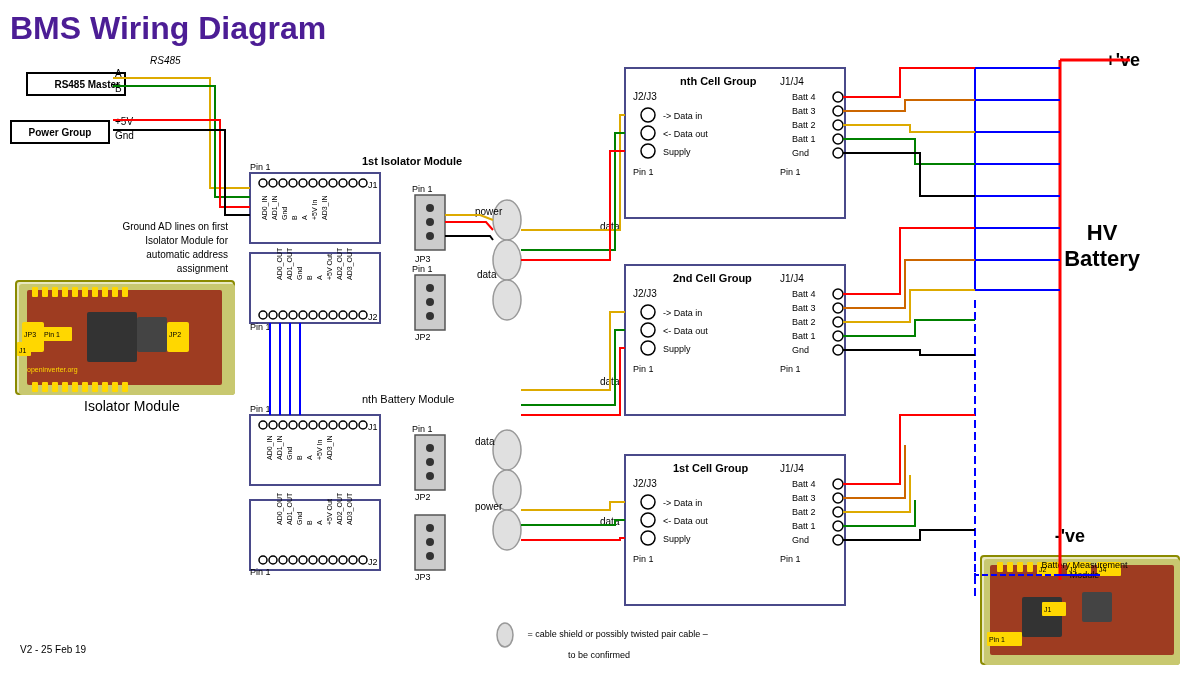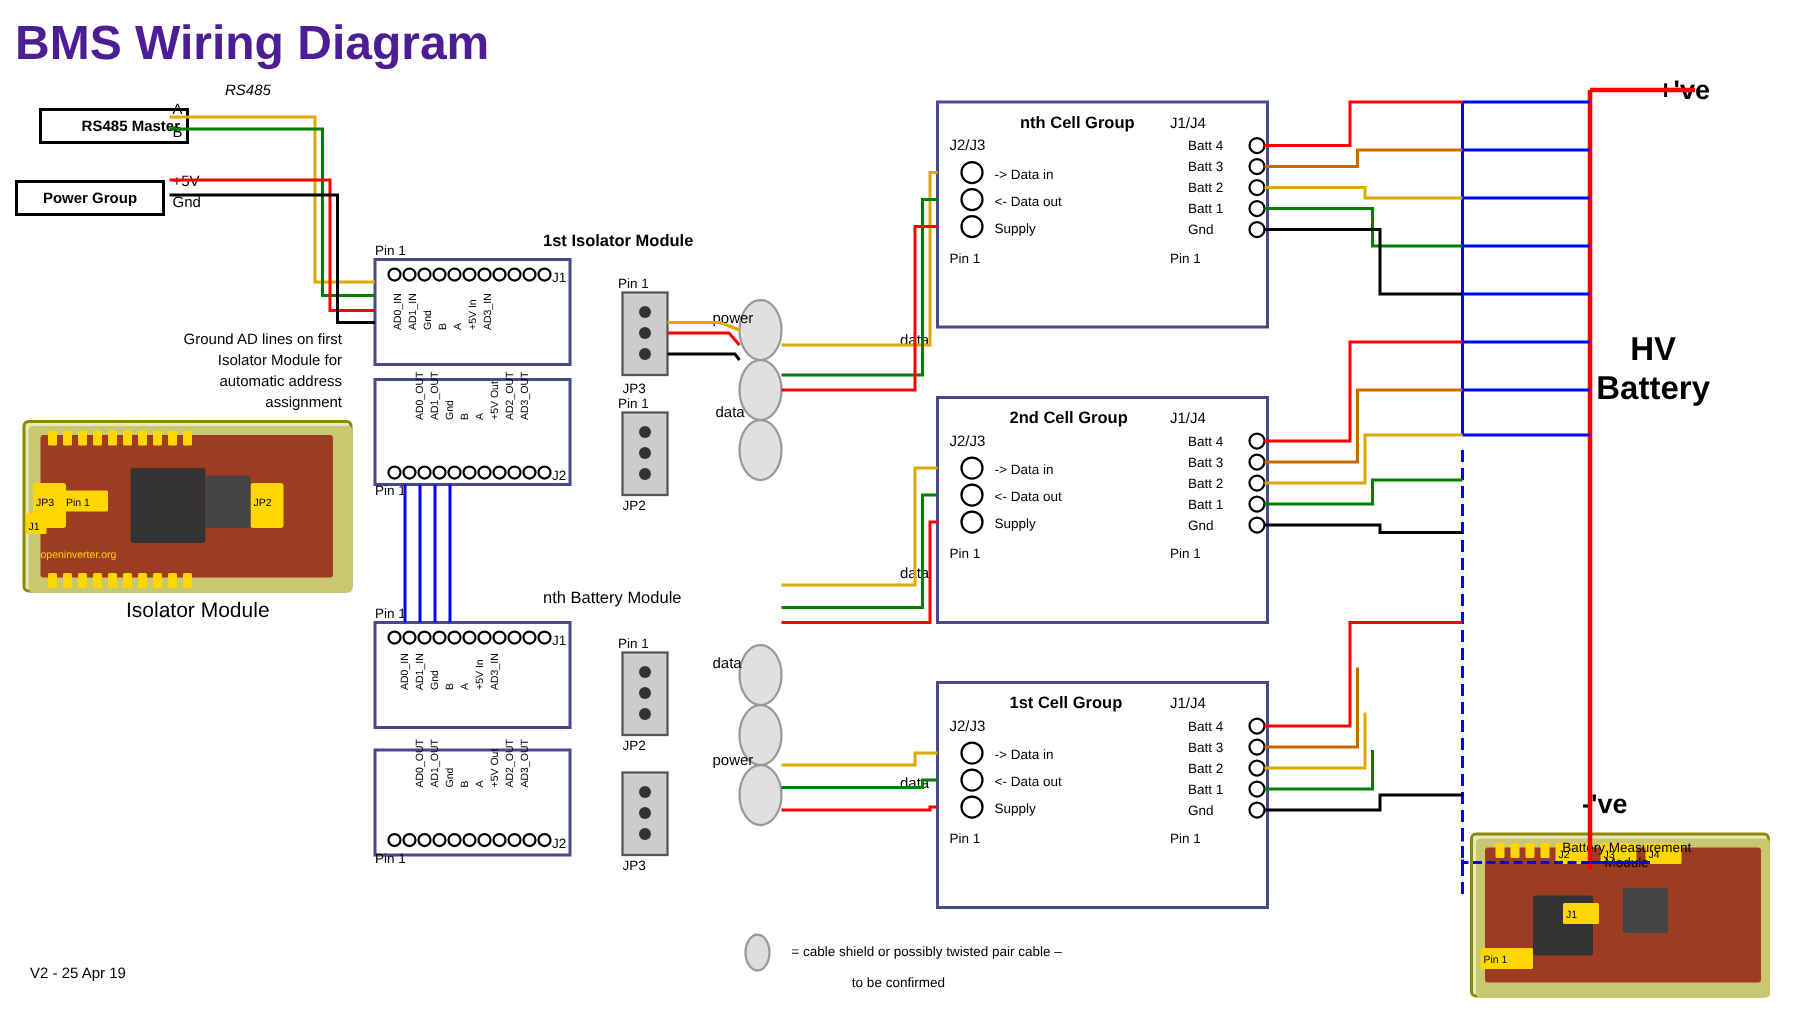"V2 - 25 Apr 19" div.version-label { text: Apr -> Feb }
